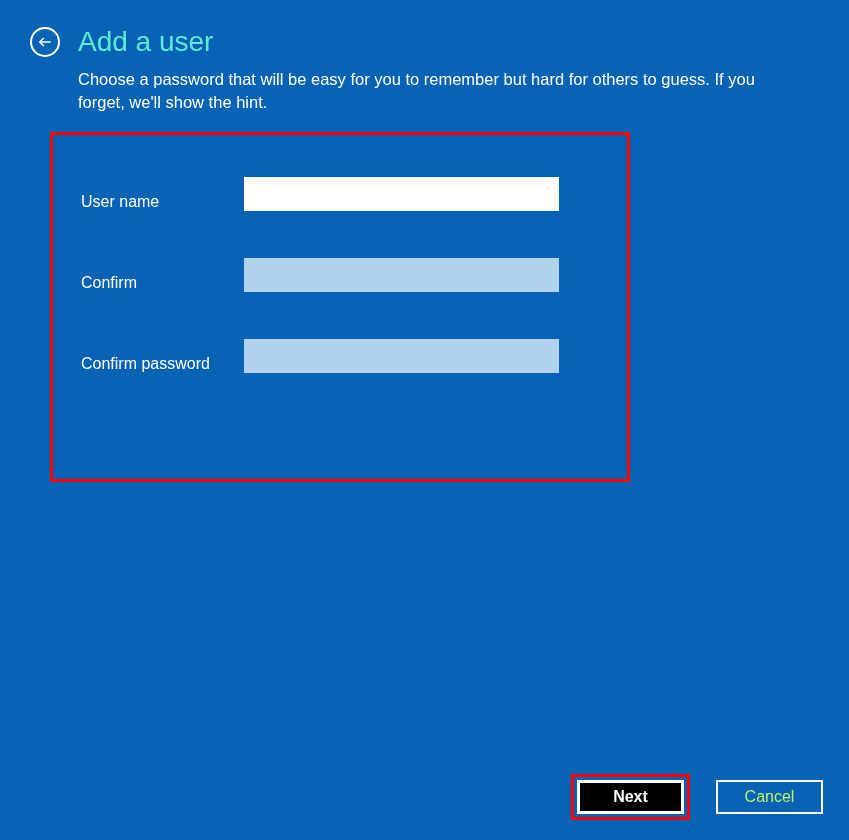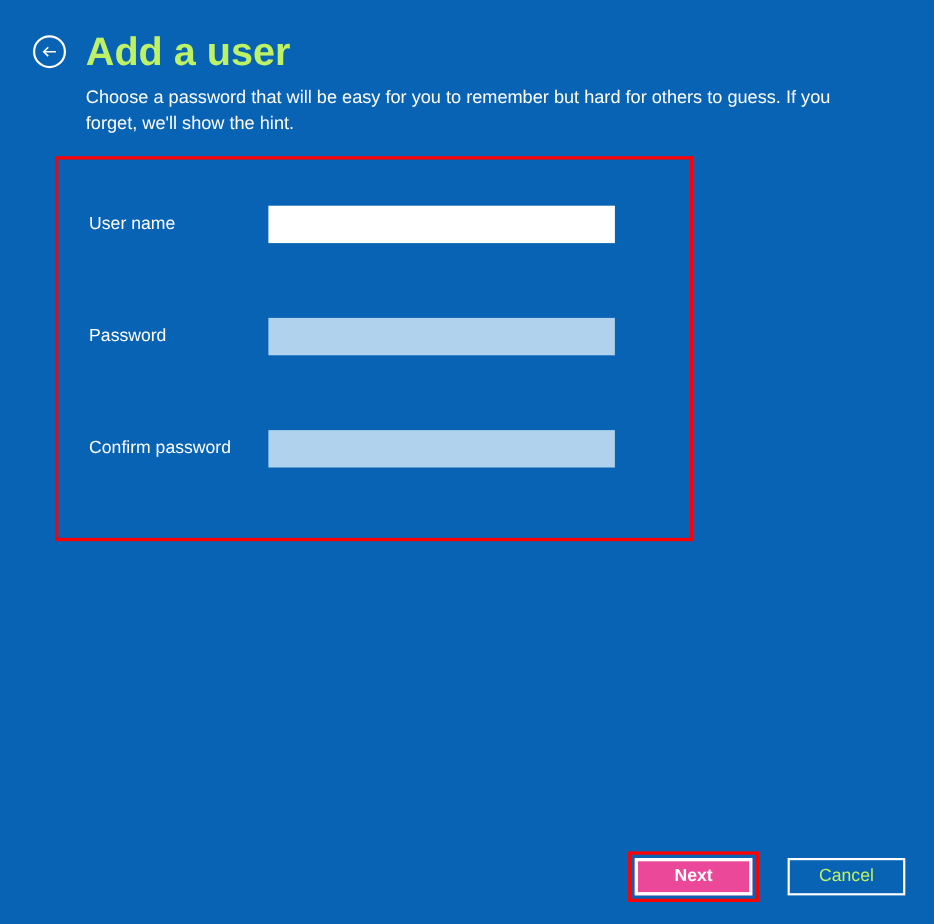"Add a user" .page-title { color: #bef264 -> #5eead4; font-size: 36px -> 28px; font-weight: 700 -> 400 }
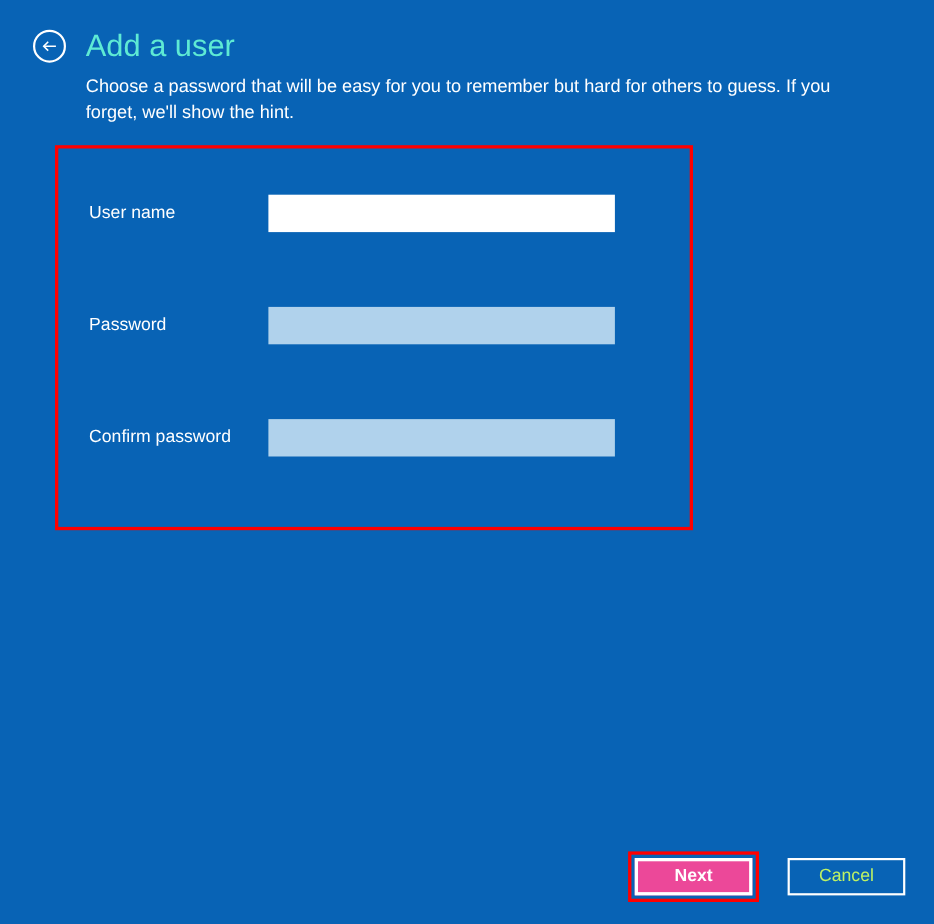"User name" .form-row { align-items: center -> flex-end; margin-bottom: 68px -> 47px }
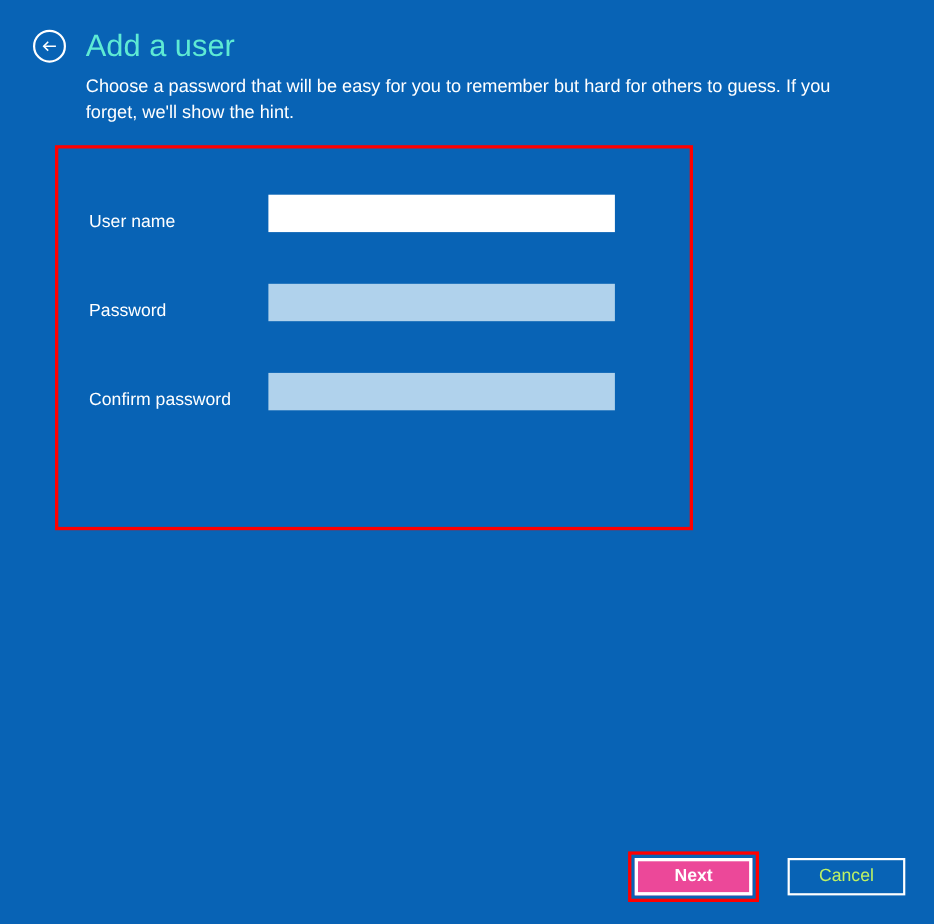"Password" label.form-label { text: Password -> Confirm }
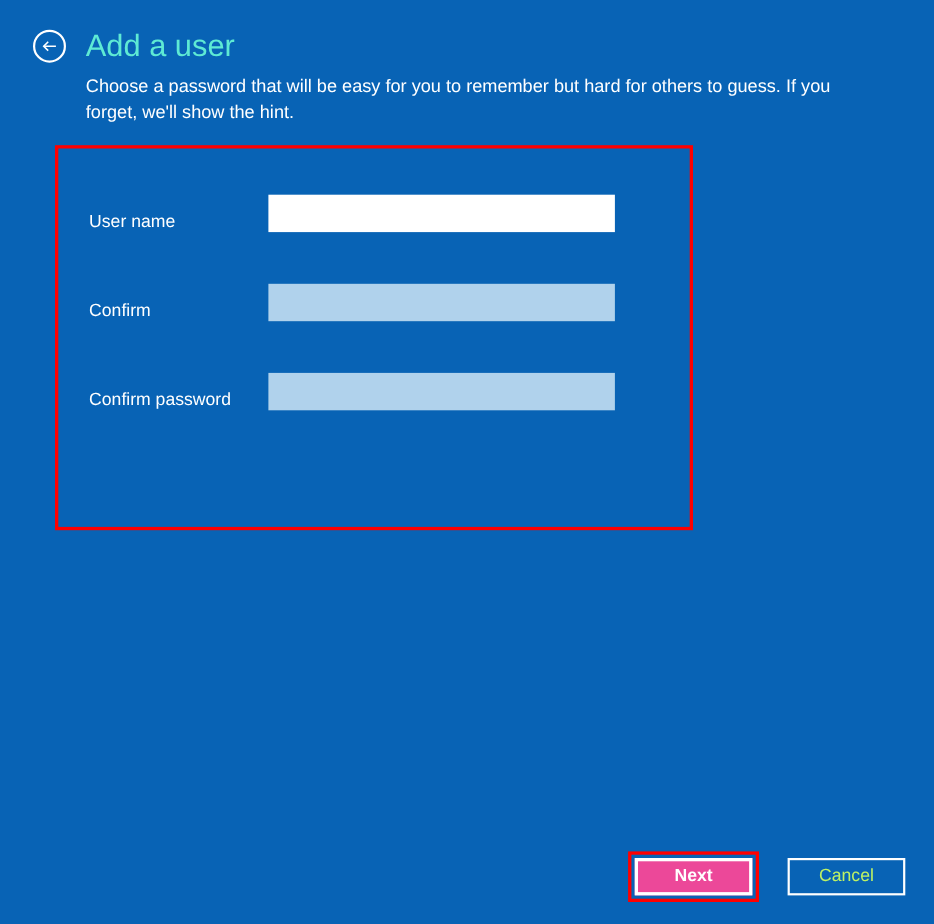"Next" .btn.primary { background-color: #ec4899 -> #000000 }
